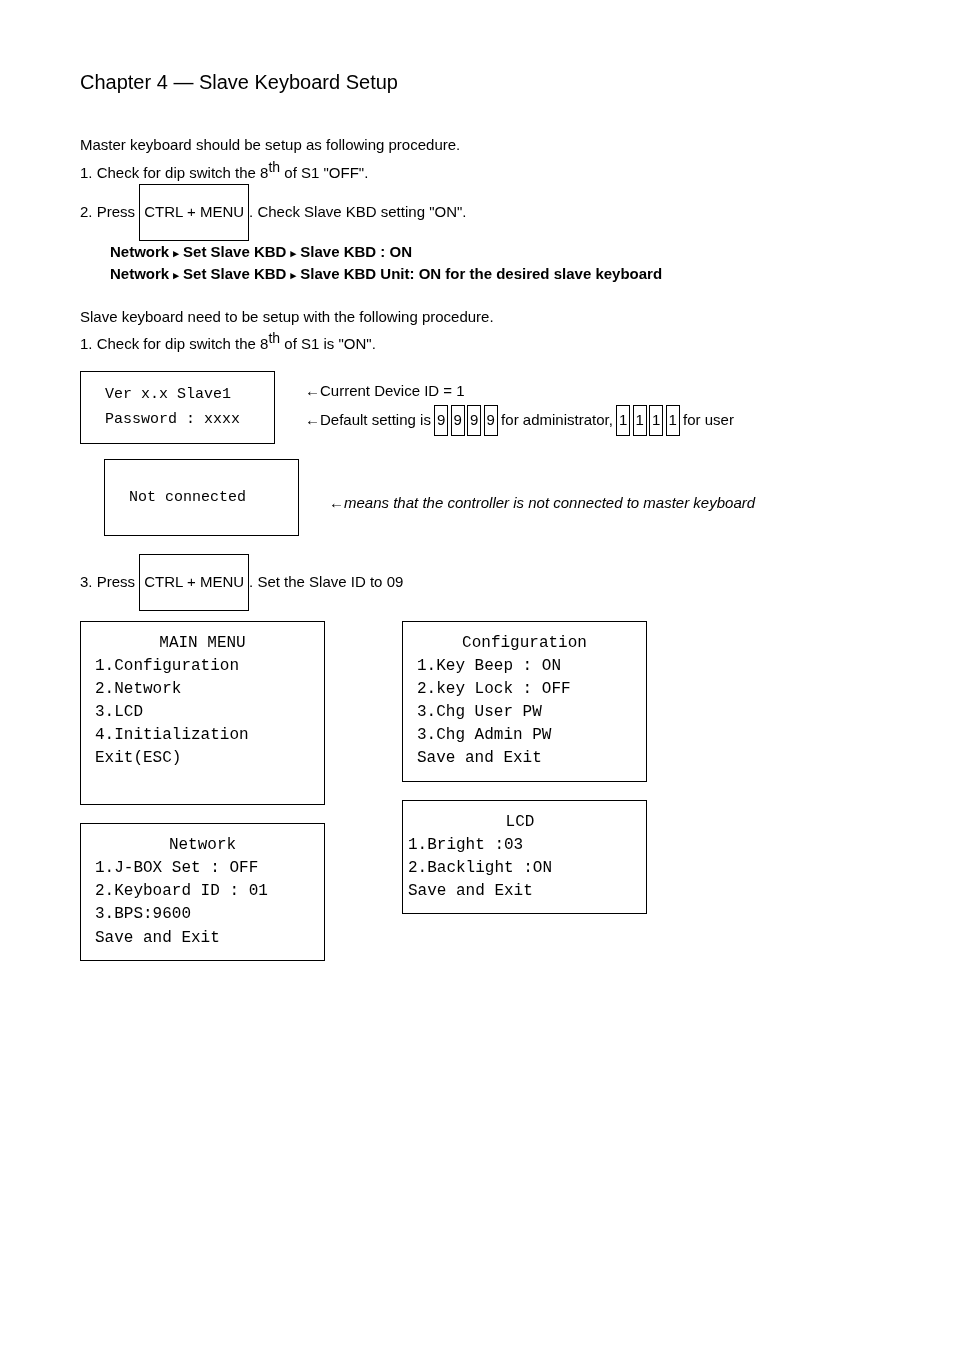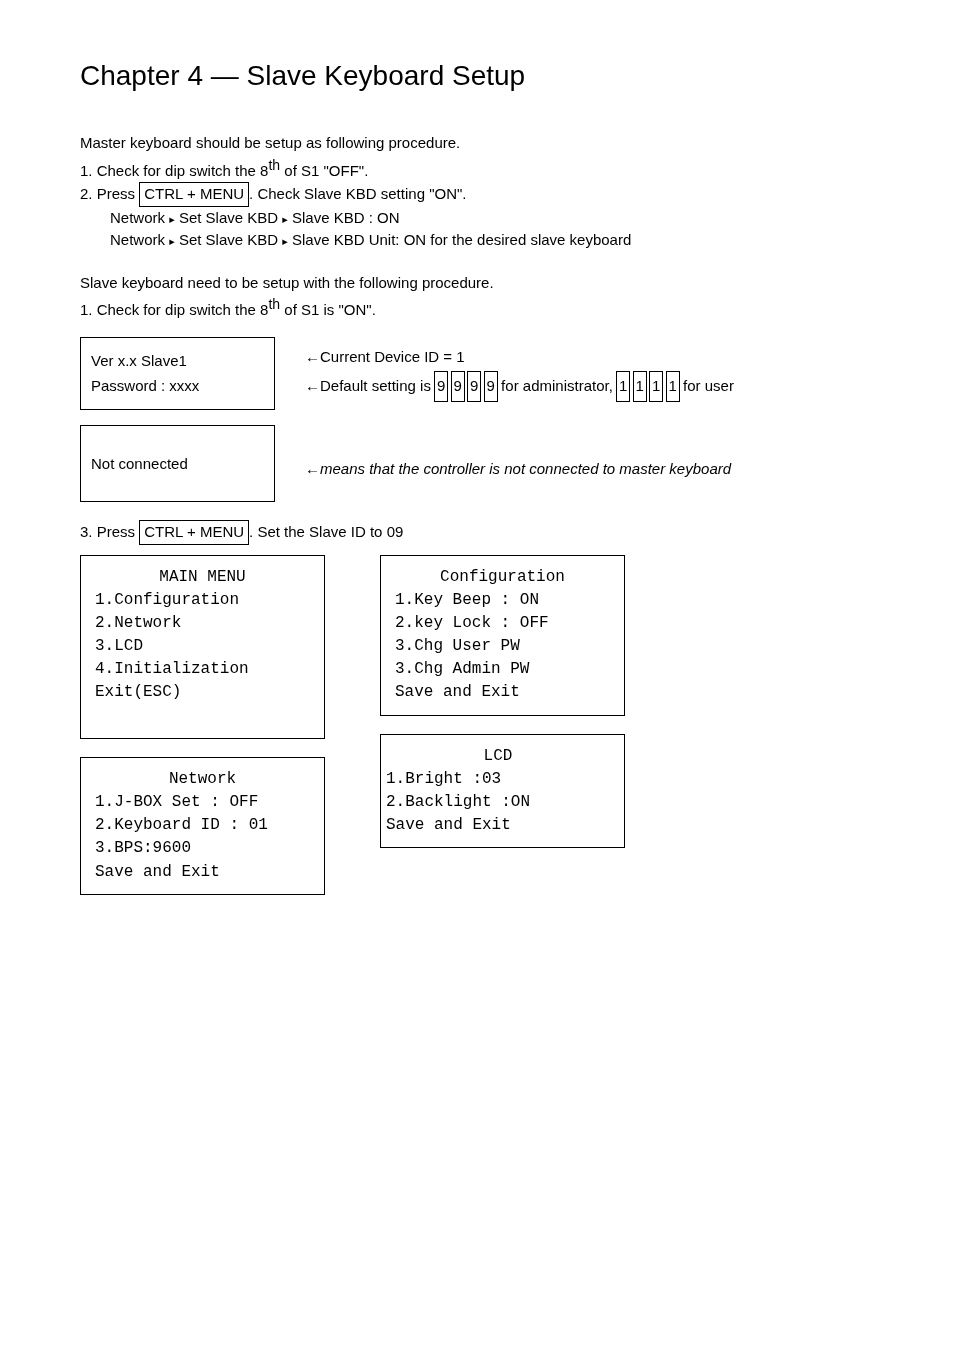"Chapter 4 — Slave Keyboard" .chapter-title { font-size: 28px -> 20px; margin-top: none -> 11px }
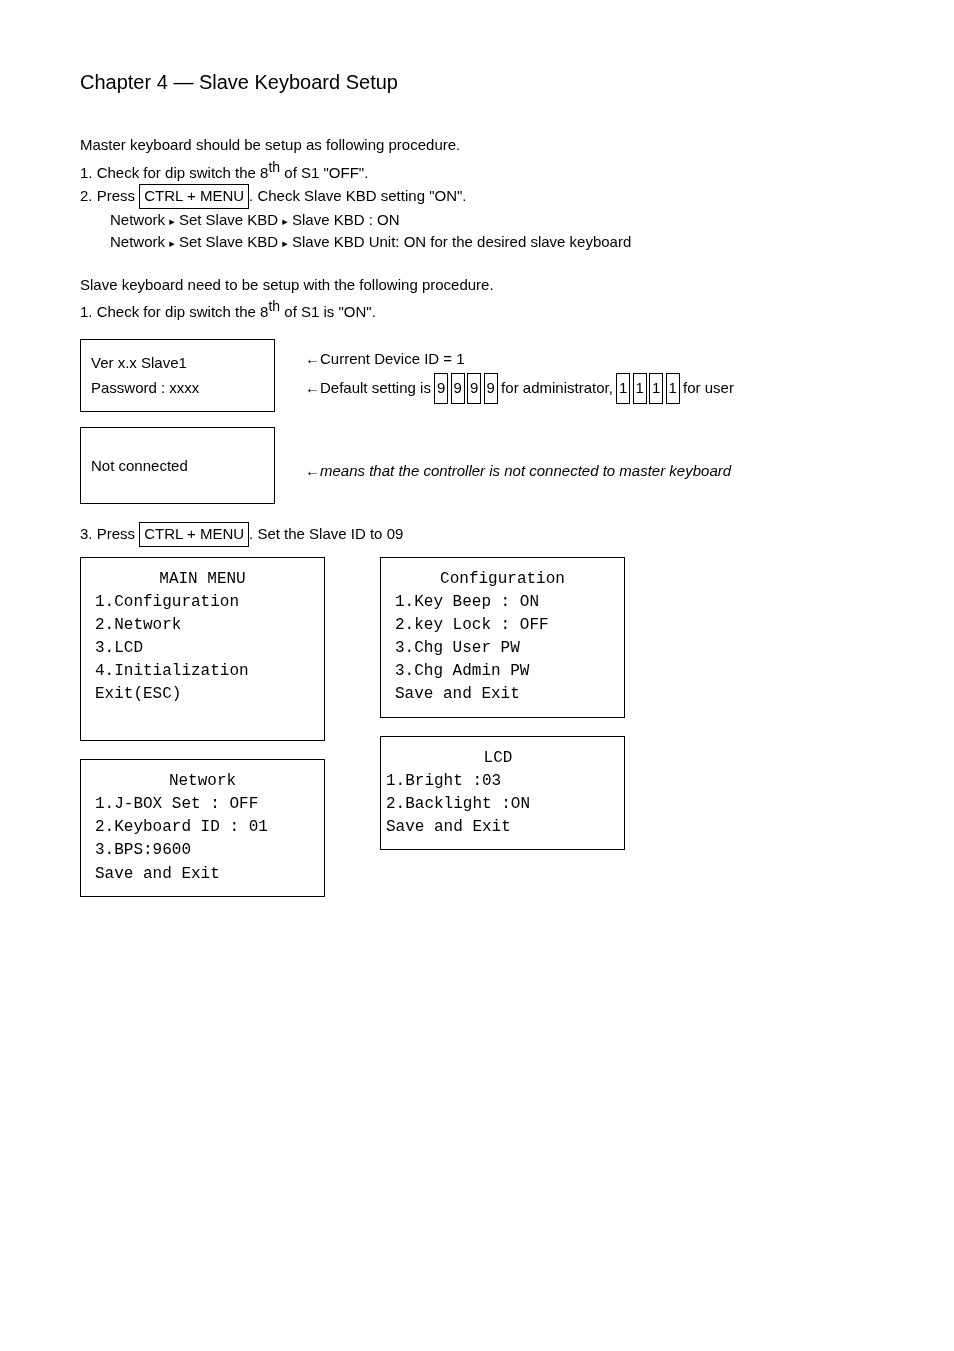"CTRL + MENU" .key-box { padding: 0 4px -> 16px 4px }
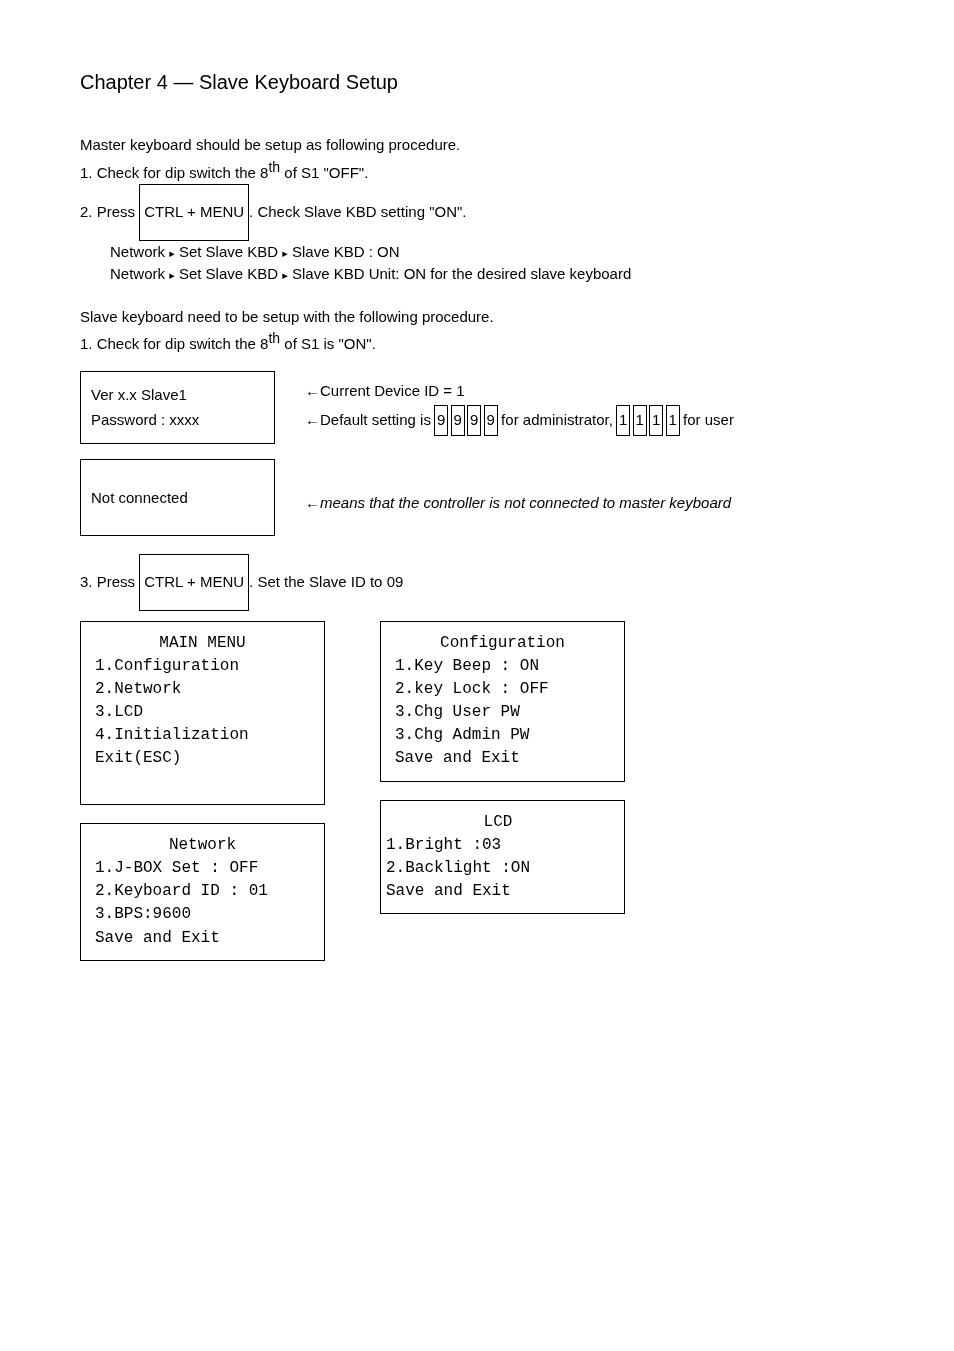"Network ▸ Set Slave KBD" .indent { font-weight: none -> bold }
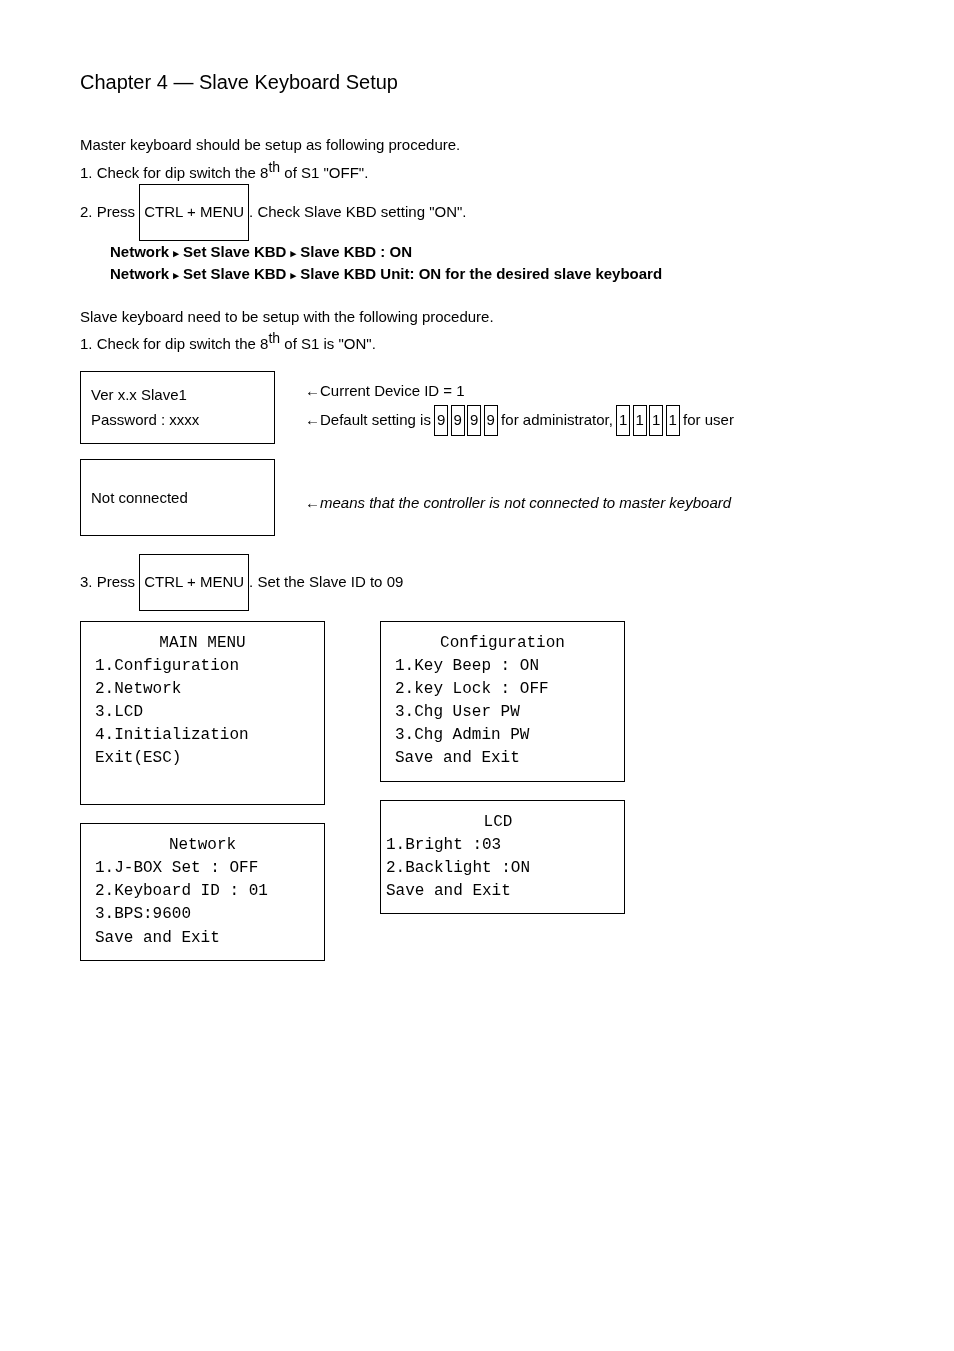"Ver x.x Slave1" .lcd-box { font-family: none -> Liberation Mono, monospace; padding: 10px 10px -> 10px 24px }
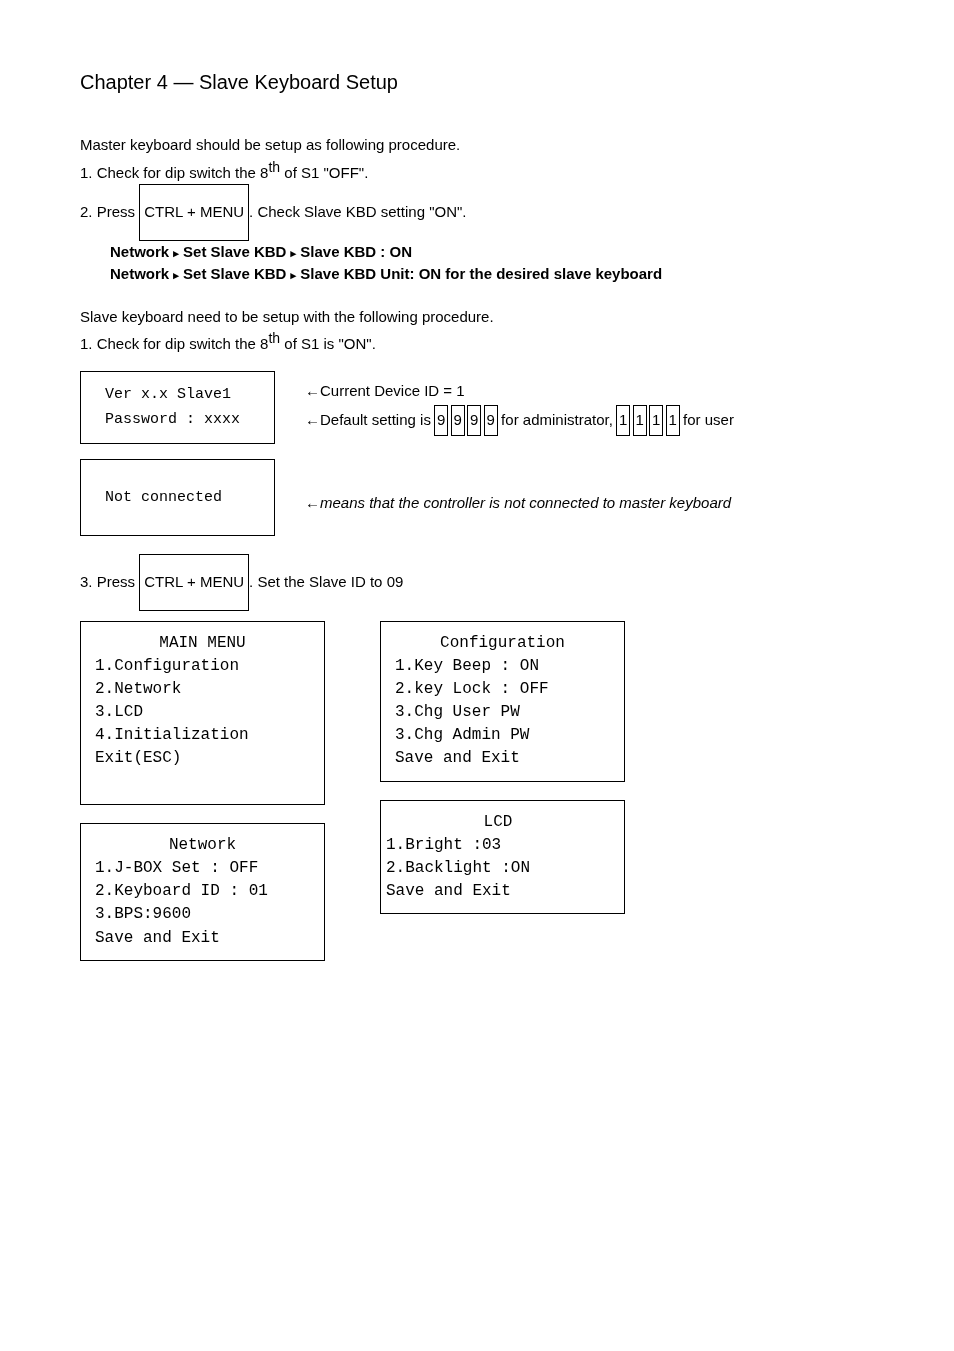"Not connected" div.lcd-box { margin-left: none -> 24px }
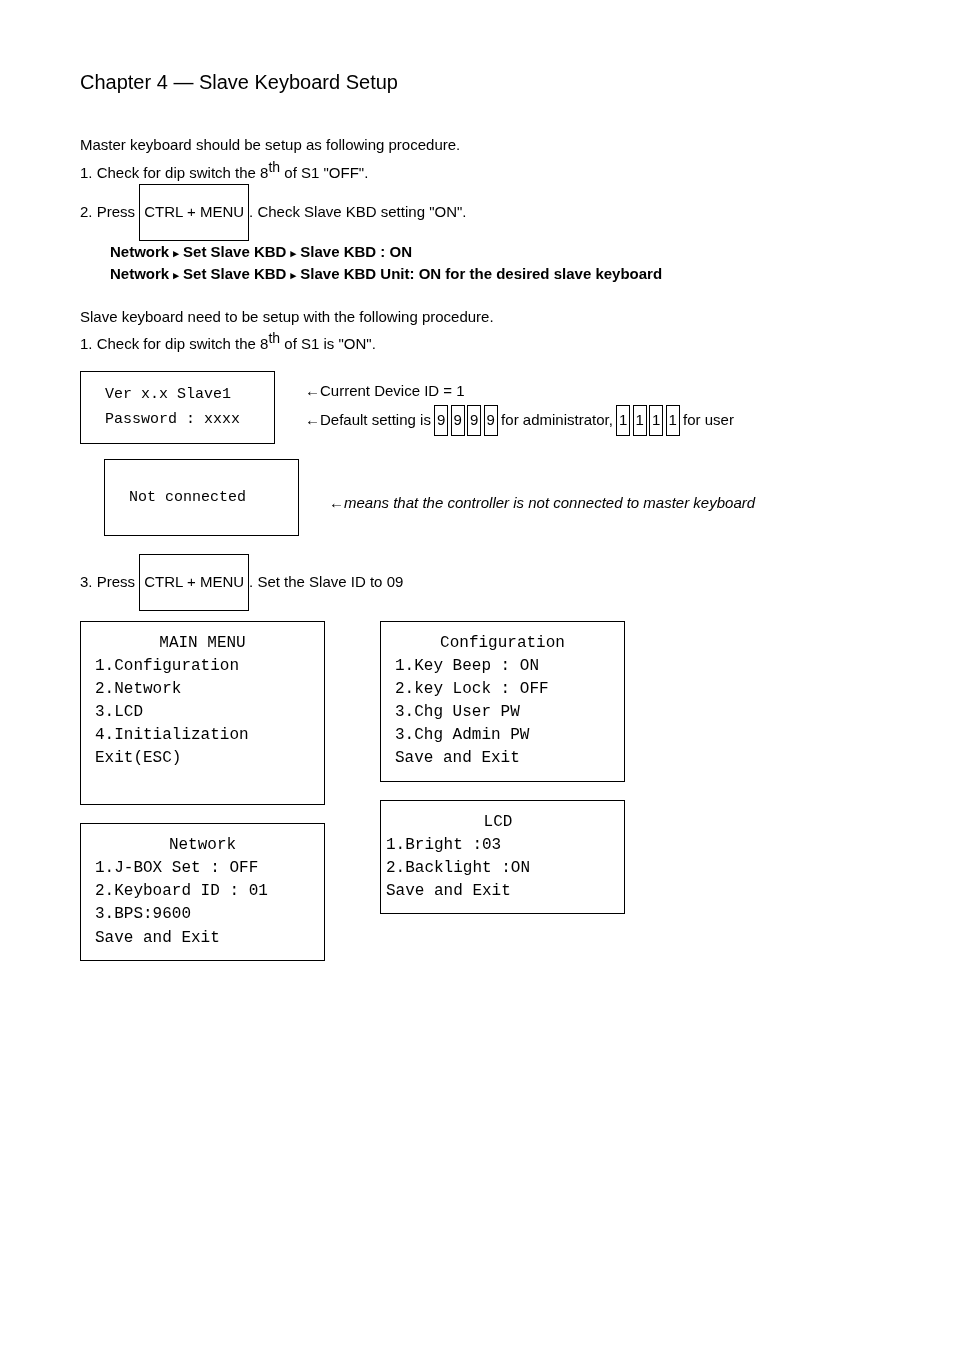"MAIN MENU" .menu-row { gap: 55px -> 77px }
